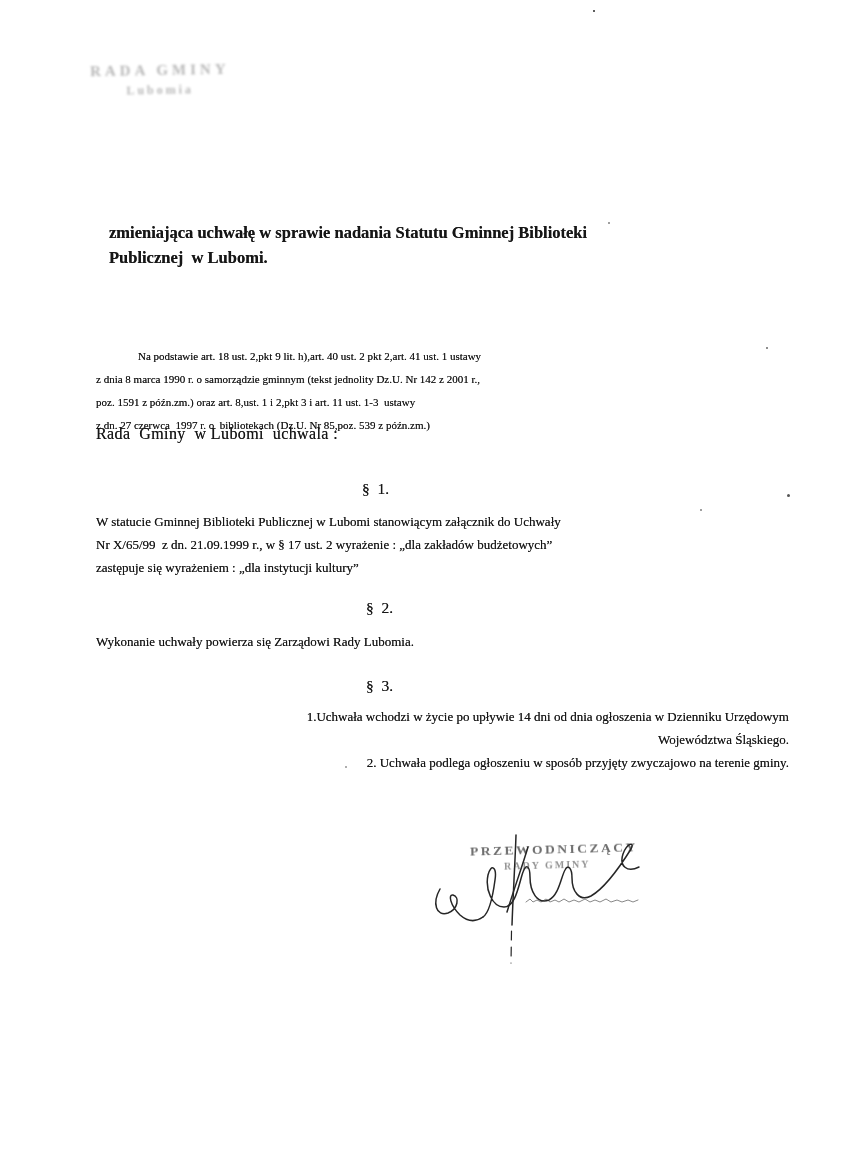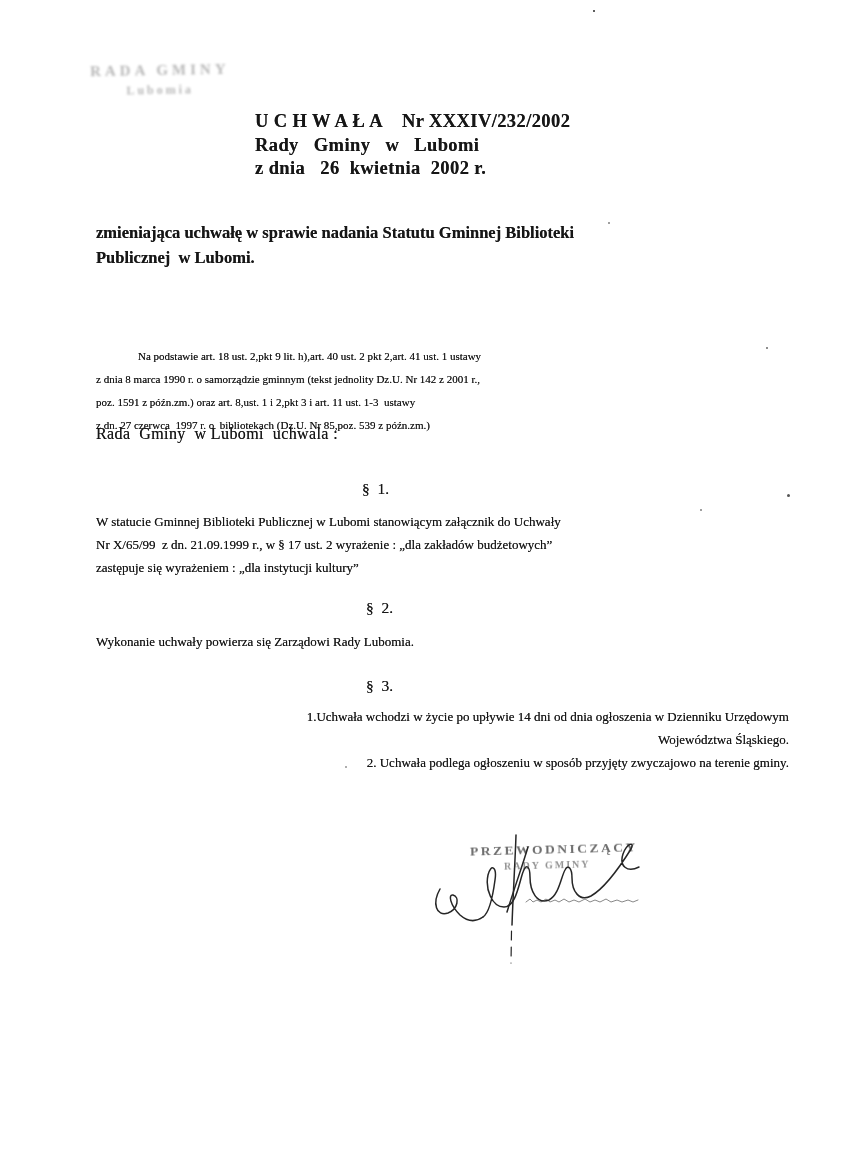"U C H W A" div.abs { html: <div> <div>U C H W A Ł A Nr XXXIV/232/2002</div> <div>Rady Gminy w Lubomi</div> <div>z dnia 26 kwietnia 2002 r.</div> </div> -> none }
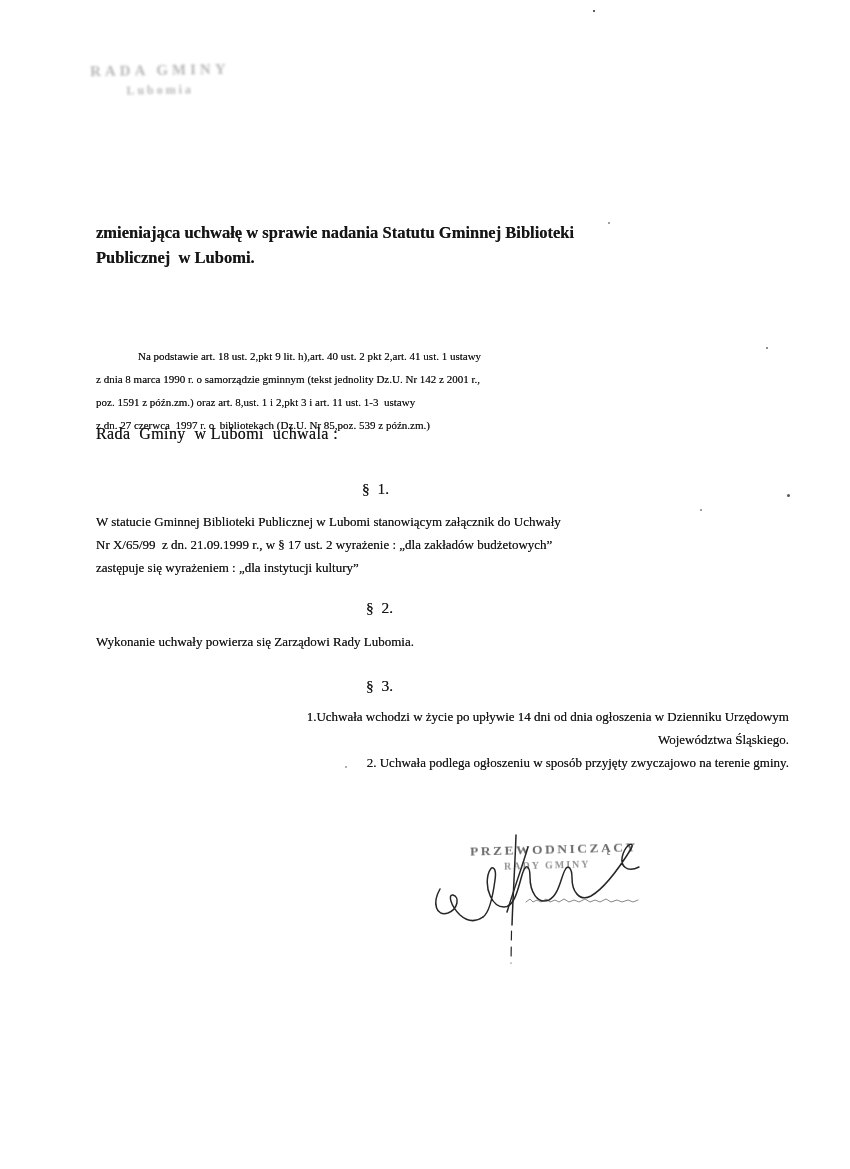"zmieniająca uchwałę w sprawie nadania" .subject { left: 96px -> 109px }
